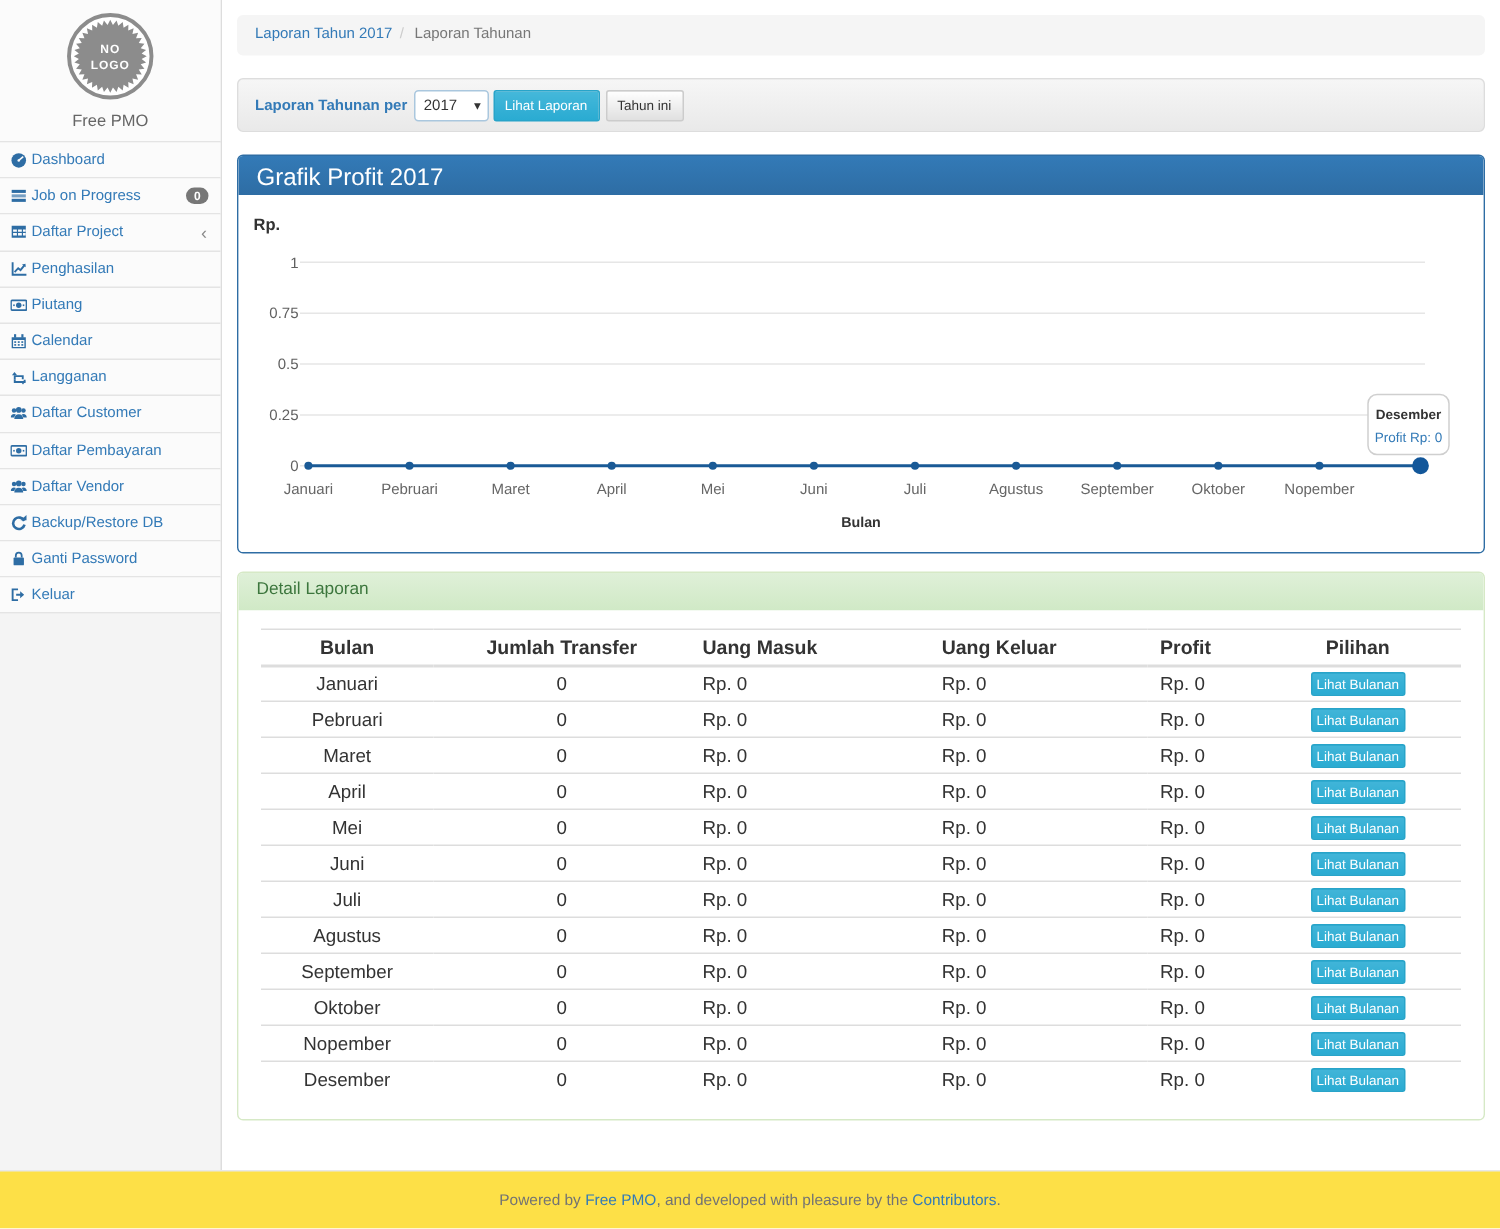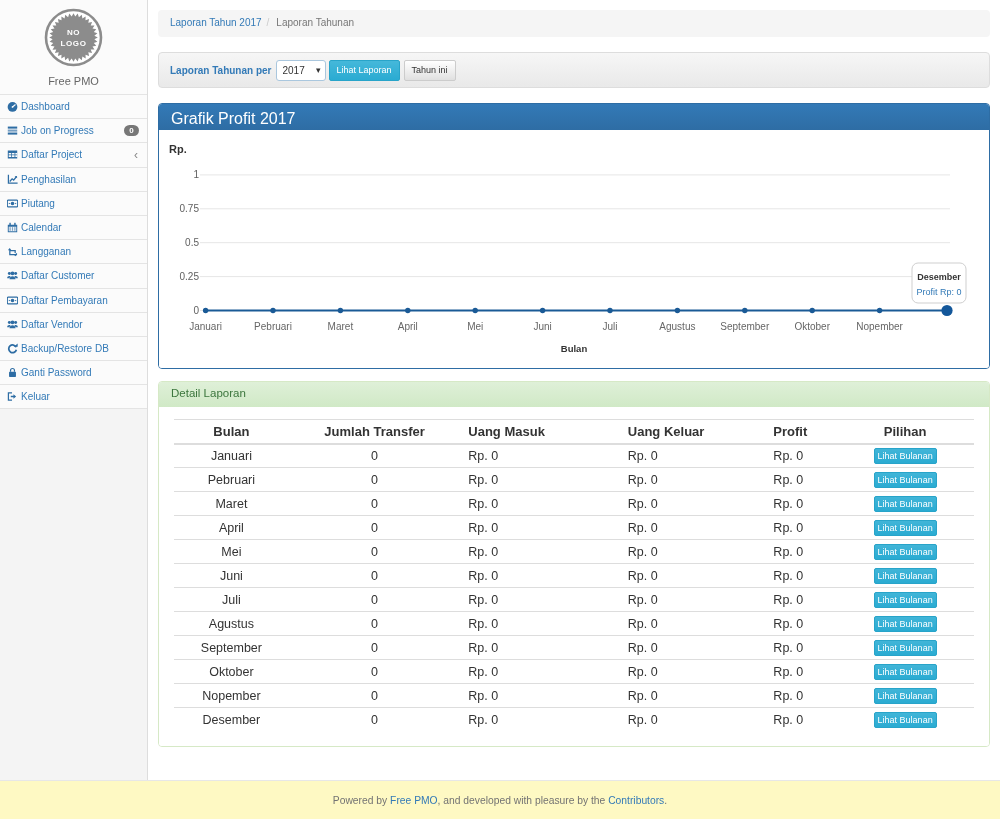"Powered by Free PMO, and" footer { background: #fef9c3 -> #fde047 }
